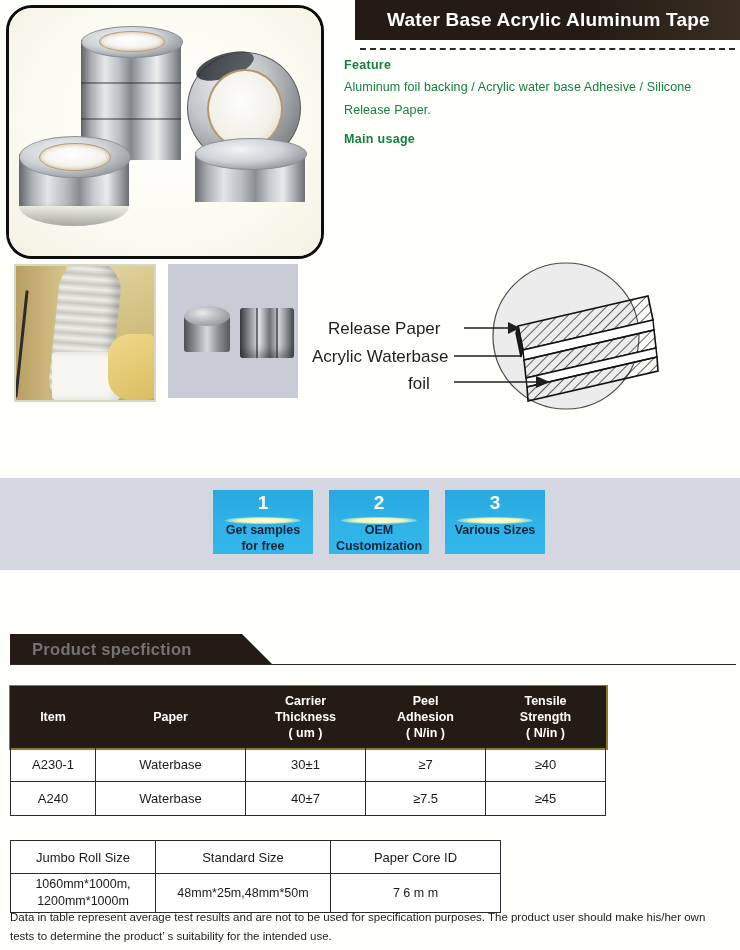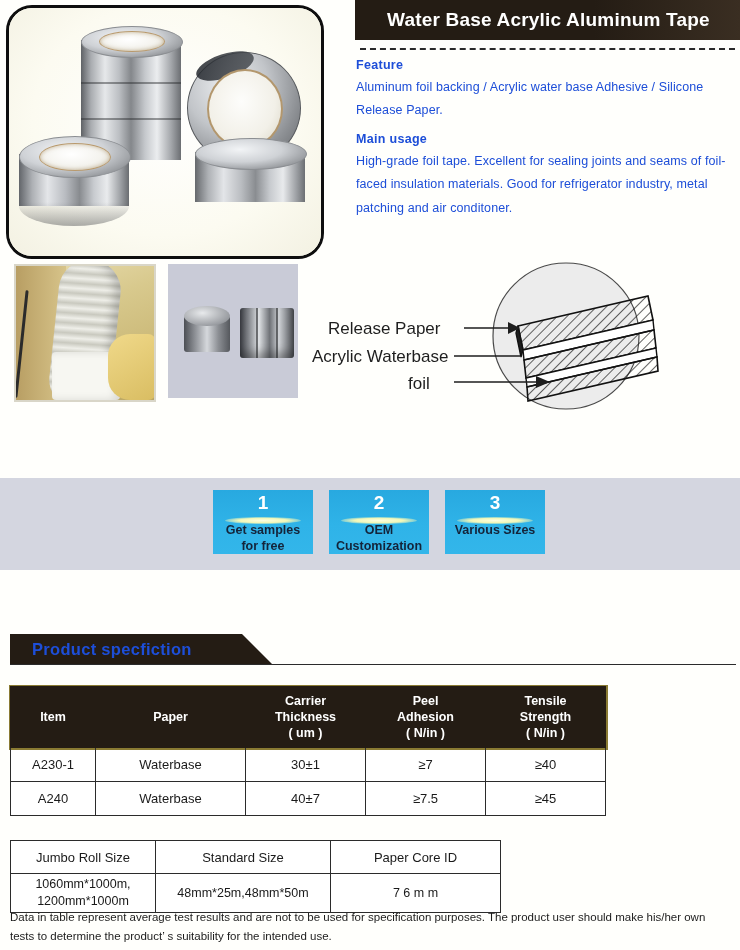"Feature" .copy { color: #1d4ed8 -> #15803d; left: 356px -> 344px }
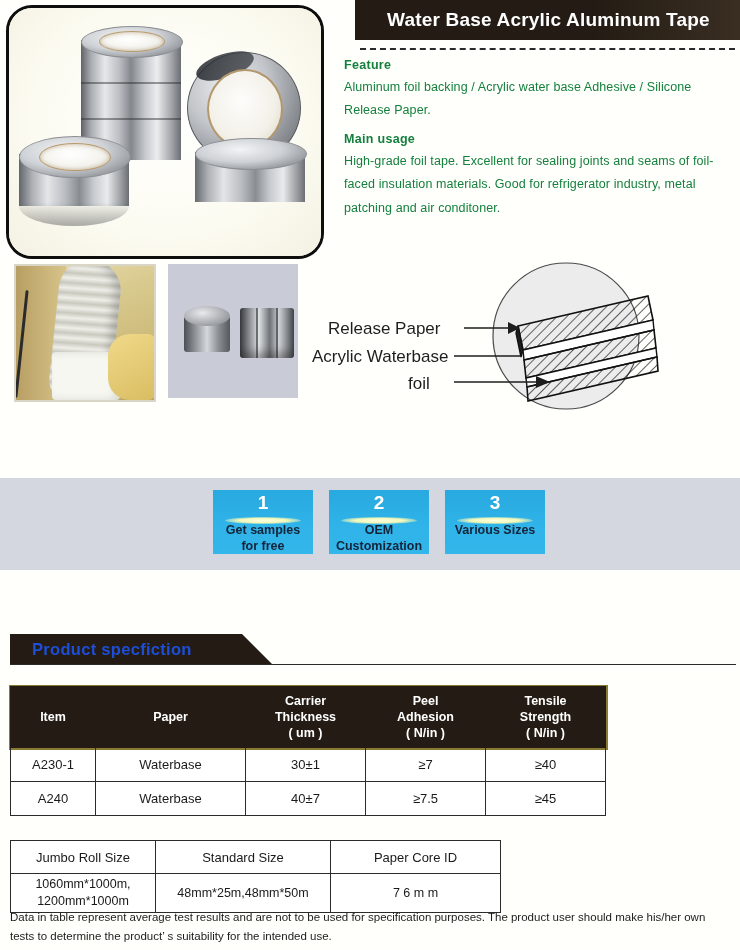"High-grade foil tape. Excellent for" p { html: <p>High-grade foil tape. Excellent for sealing joints and seams of foil-faced insulation materials. Good for refrigerator industry, metal patching and air conditoner.</p> -> none }
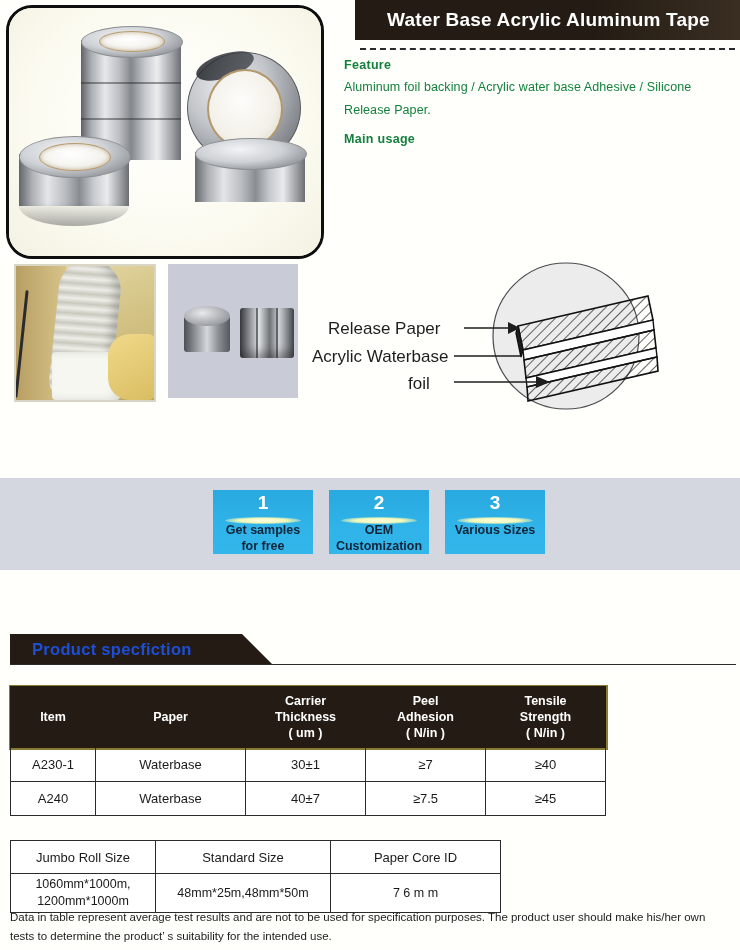"Product specfiction" .spec-banner span { color: #1d4ed8 -> #737373 }
